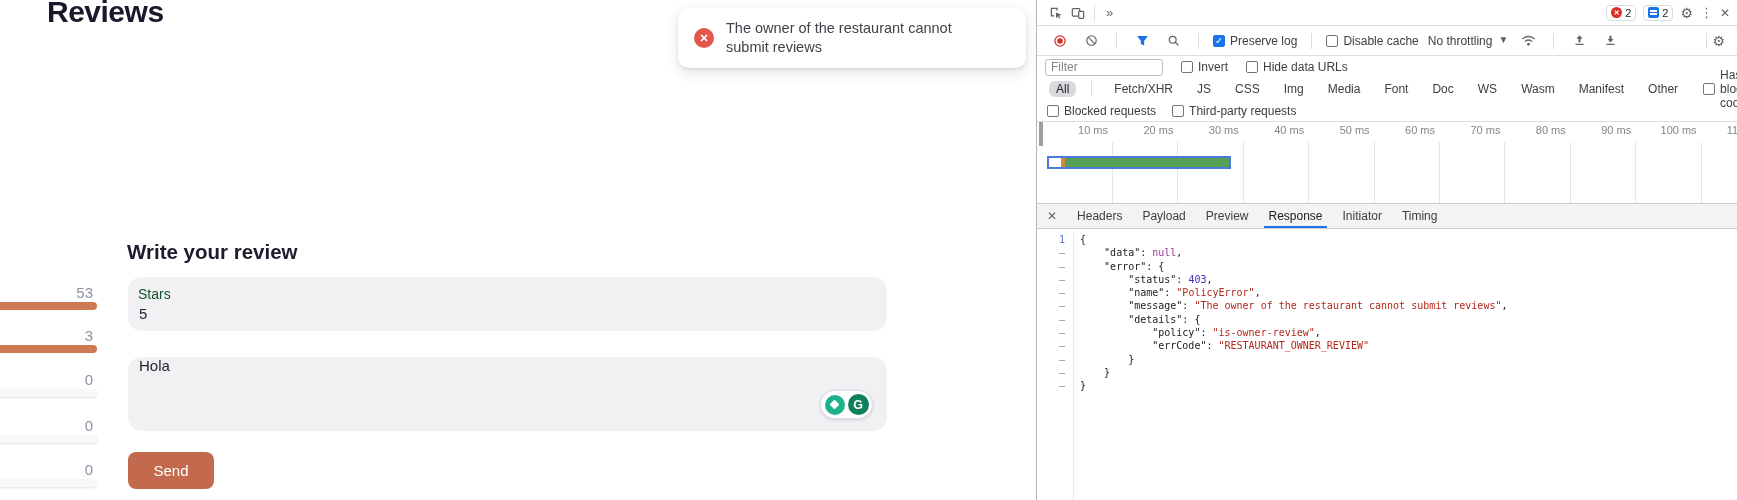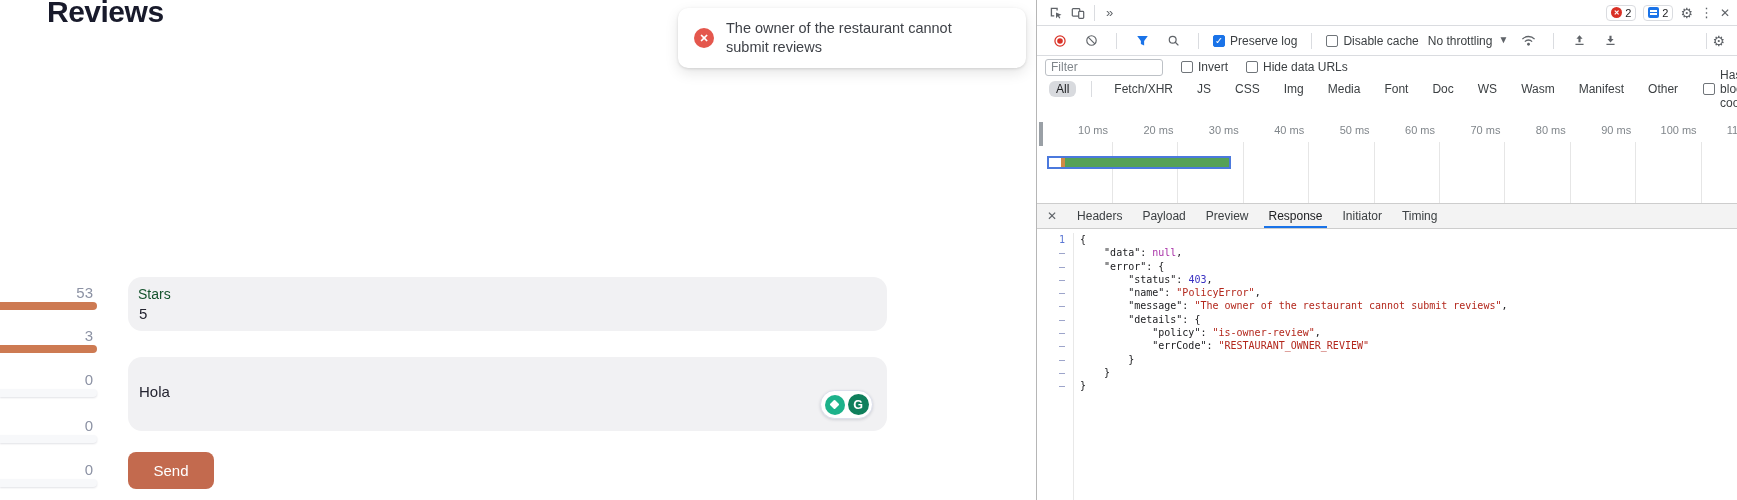"Blocked requests" div.r5 { html: none -> <div> <span> <span></span> <span>Blocked requests</span> </span> <span> <span></span> <span>Third-party requests</span> </span> </div> }
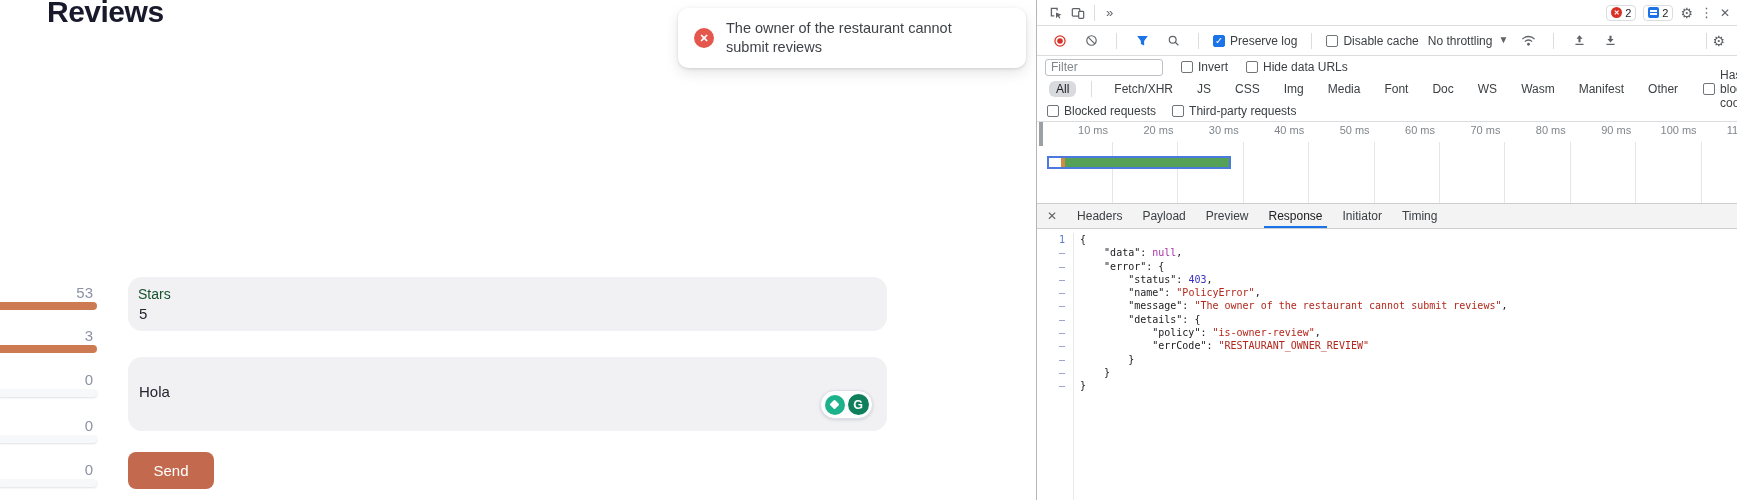"Write your review" h2 { html: none -> <h2>Write your review</h2> }
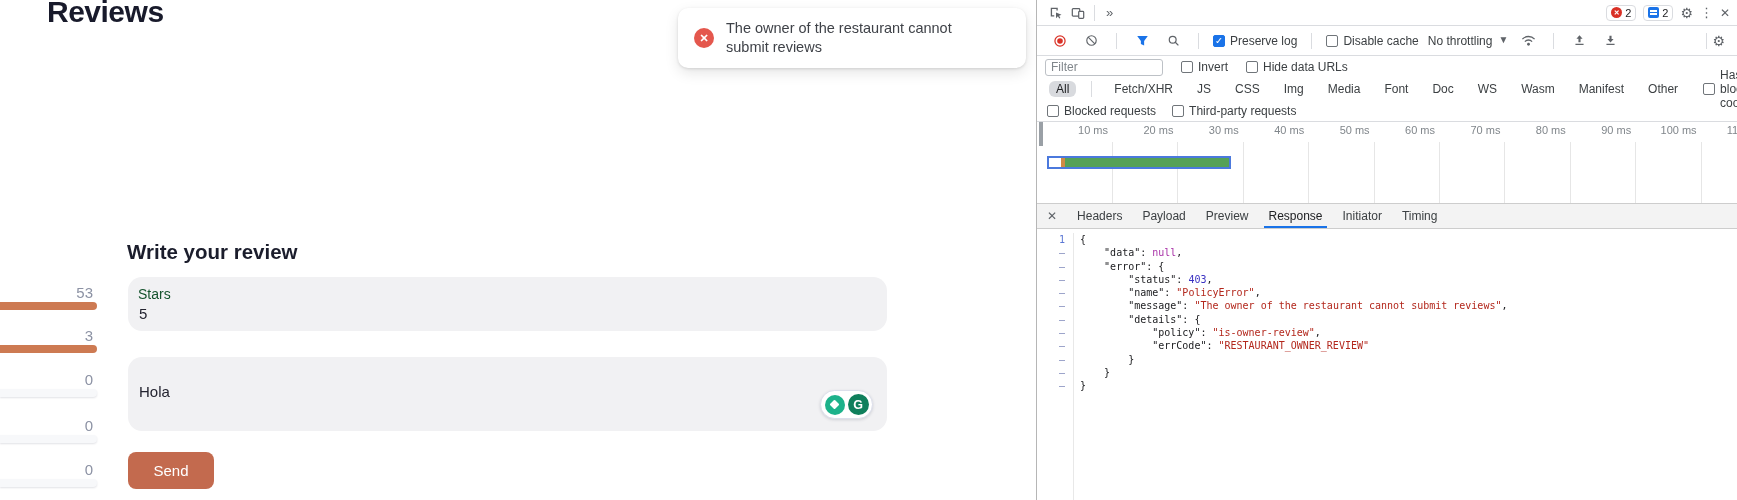"Hola" .field.review .fvalue { top: 26px -> 0 }
